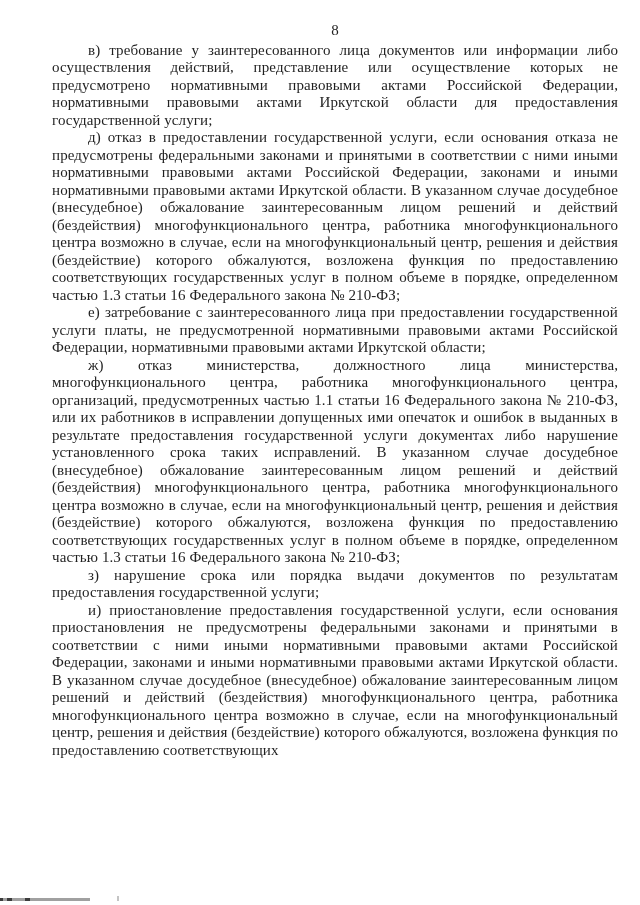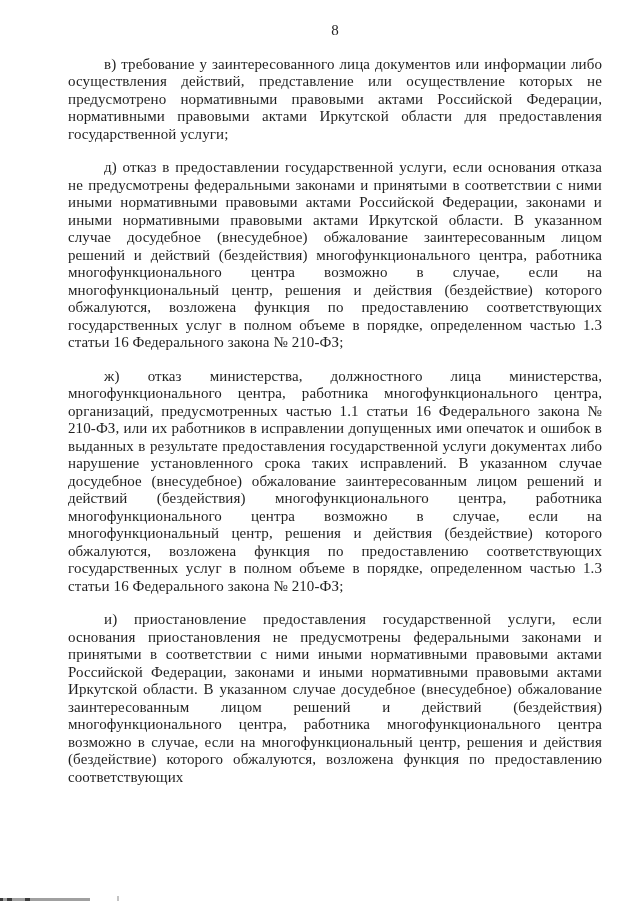"в) требование у заинтересованного лица" .body-text p.para { margin: 16px -> 0 }
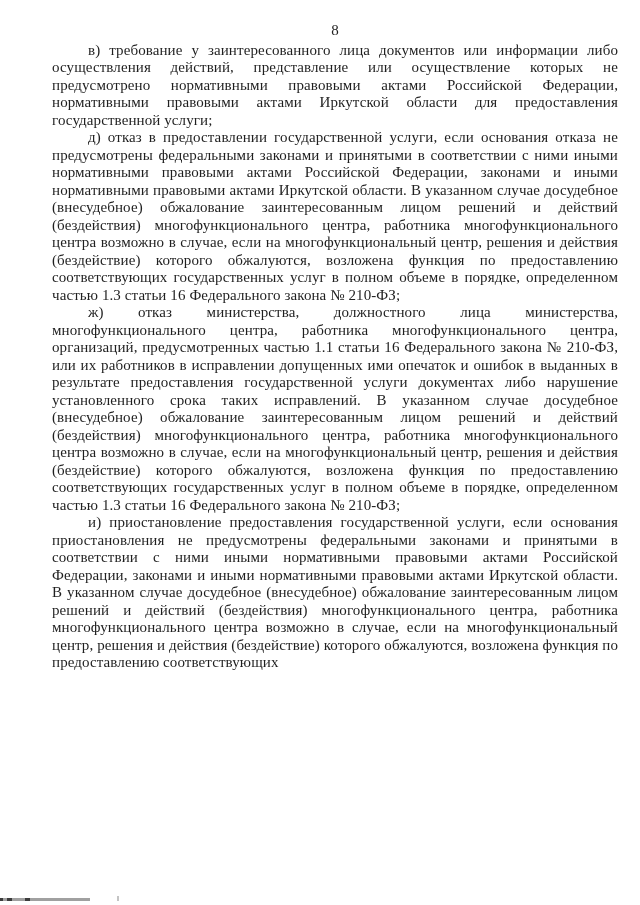"е) затребование с заинтересованного лица" p.para { html: none -> <p>е) затребование с заинтересованного лица при предоставлении государственной услуги платы, не предусмотренной нормативными правовыми актами Российской Федерации, нормативными правовыми актами Иркутской области;</p> }
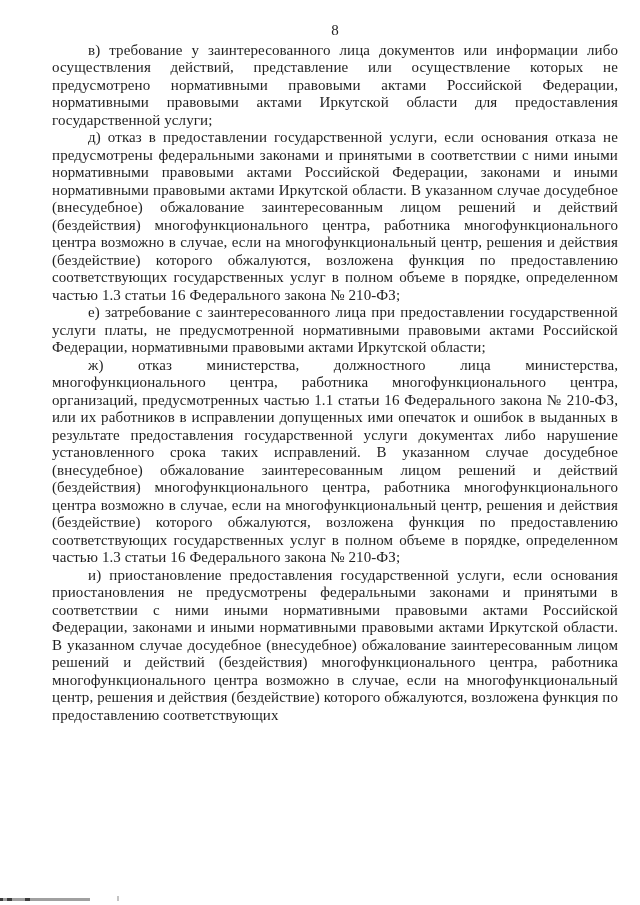"з) нарушение срока или порядка" p.para { html: none -> <p>з) нарушение срока или порядка выдачи документов по результатам предоставления государственной услуги;</p> }
